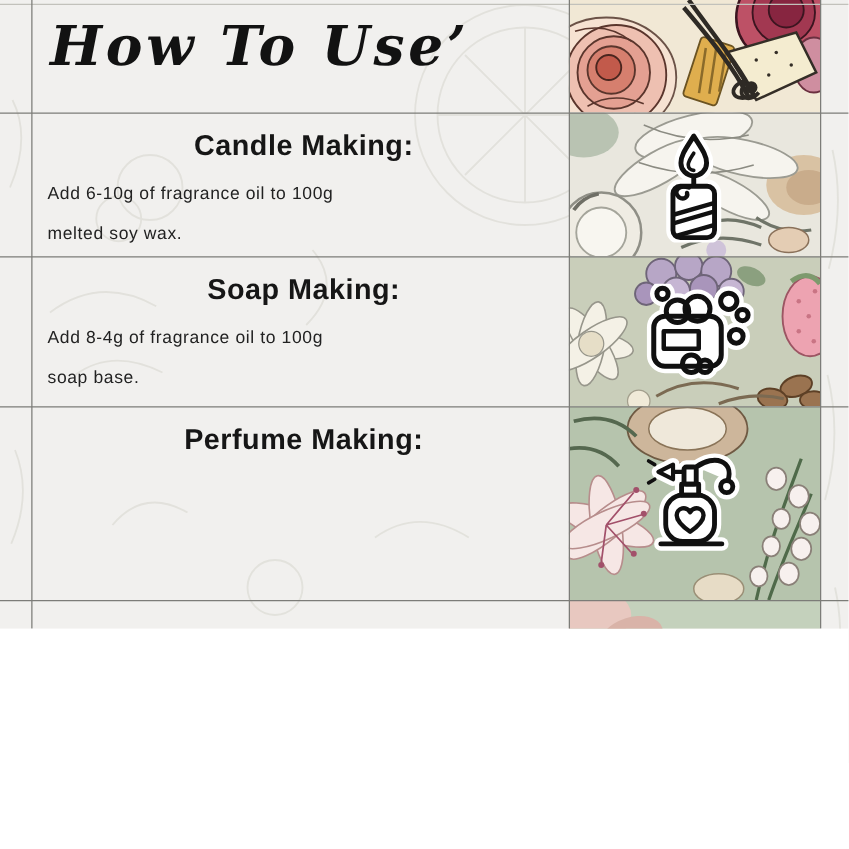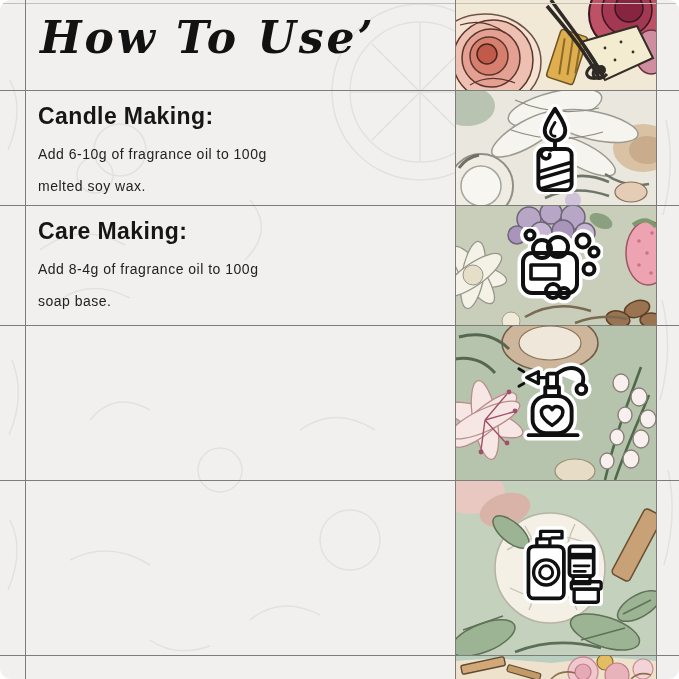"How To Use’" .stage { border-radius: 11px -> none; height: 679px -> 503px }
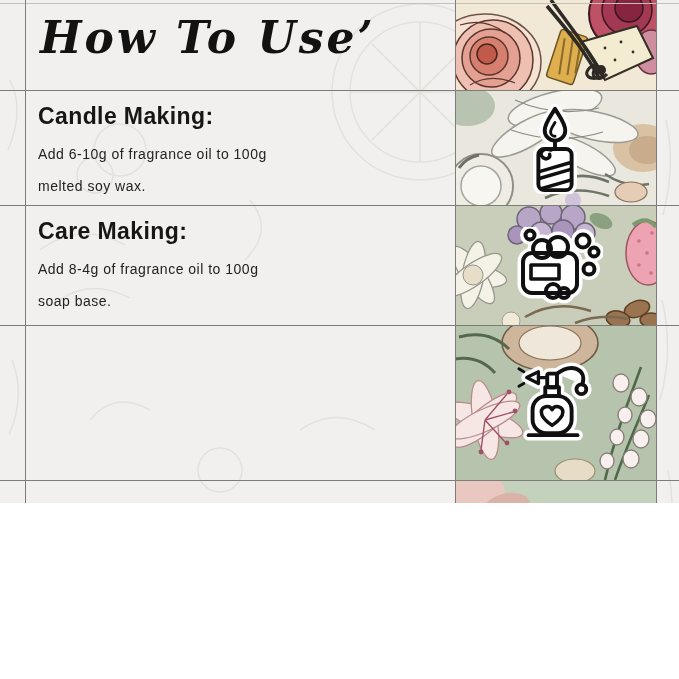"Candle Making:" .sec h2 { text-align: none -> center }
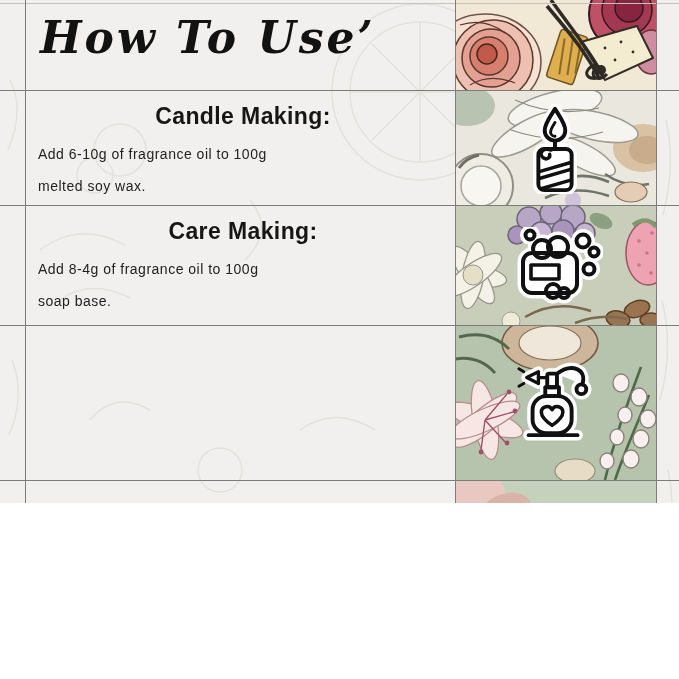"Care Making:" h2 { text: Care -> Soap }
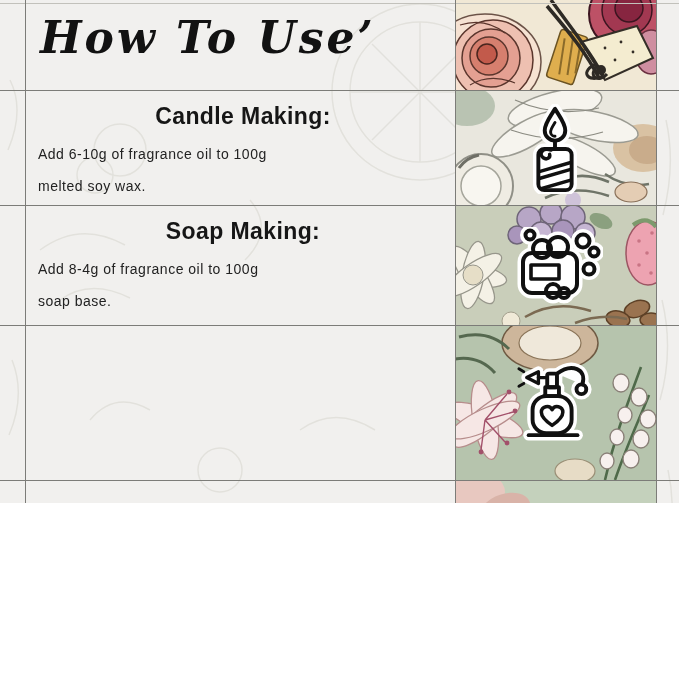"Perfume Making:" h2 { html: none -> <h2>Perfume Making:</h2> }
